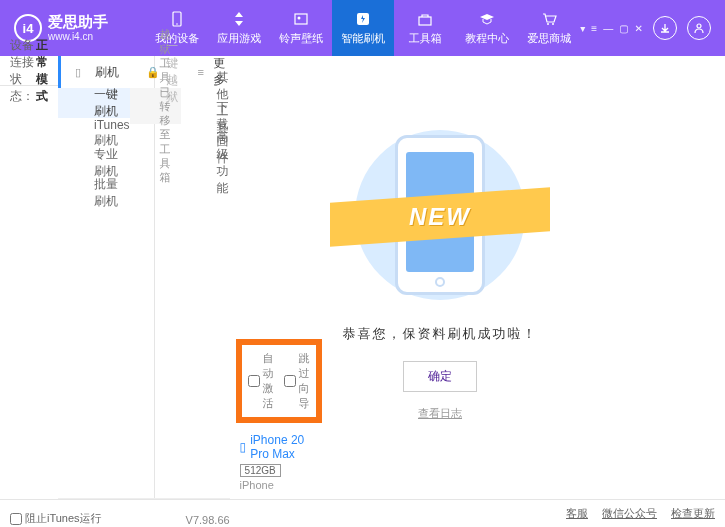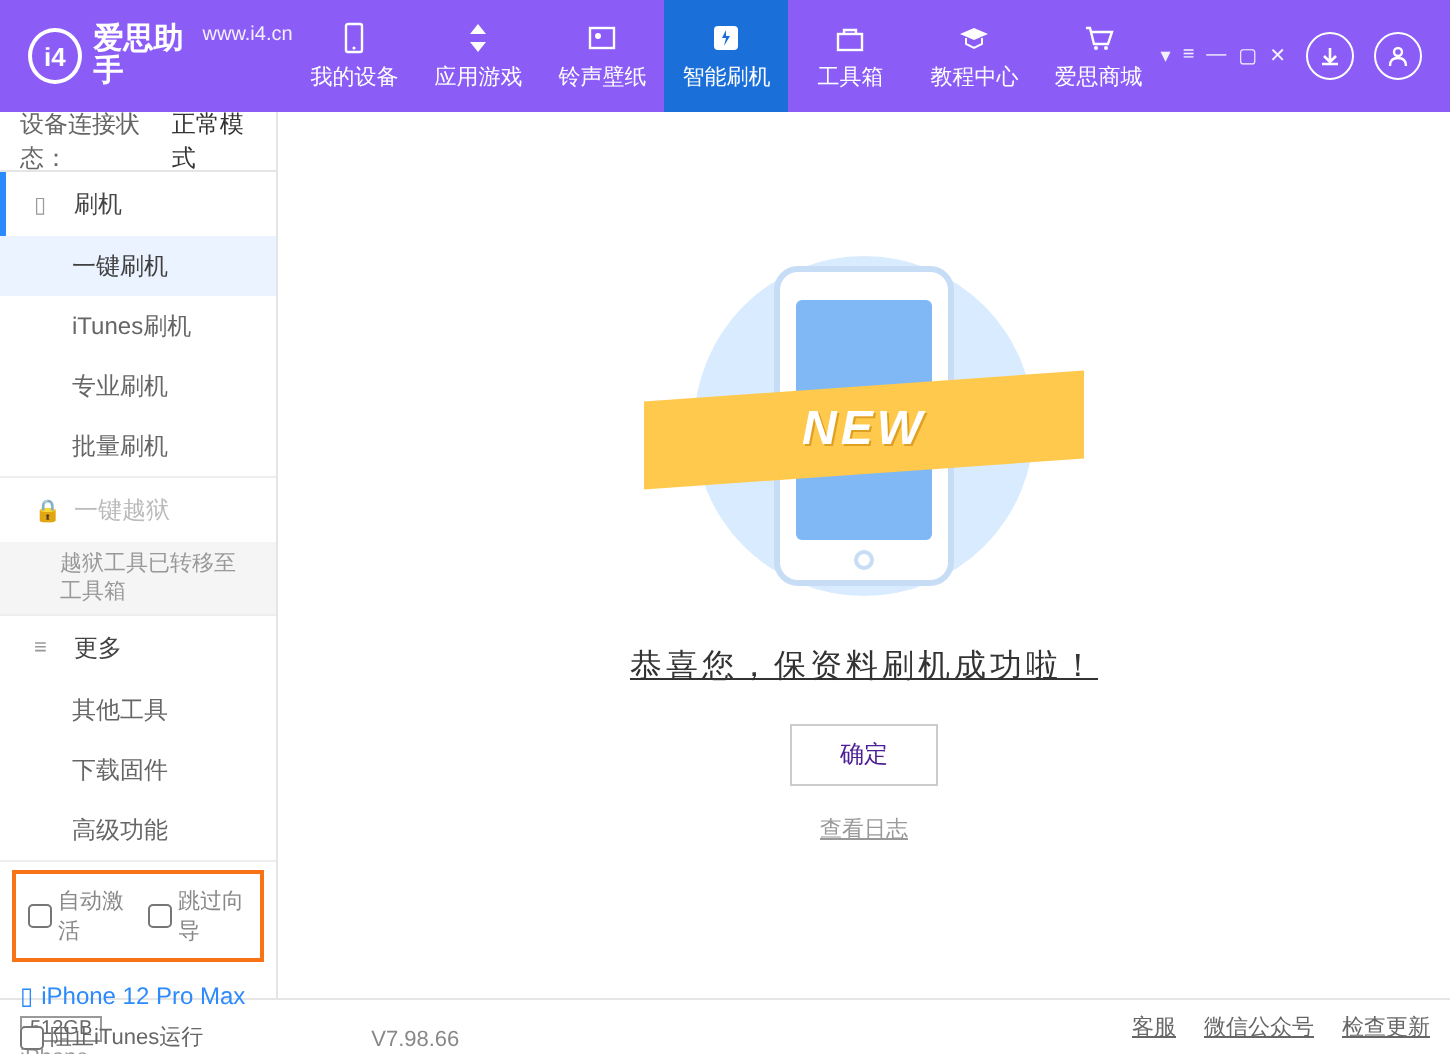"爱思助手" .logo-text { flex-direction: row -> column }
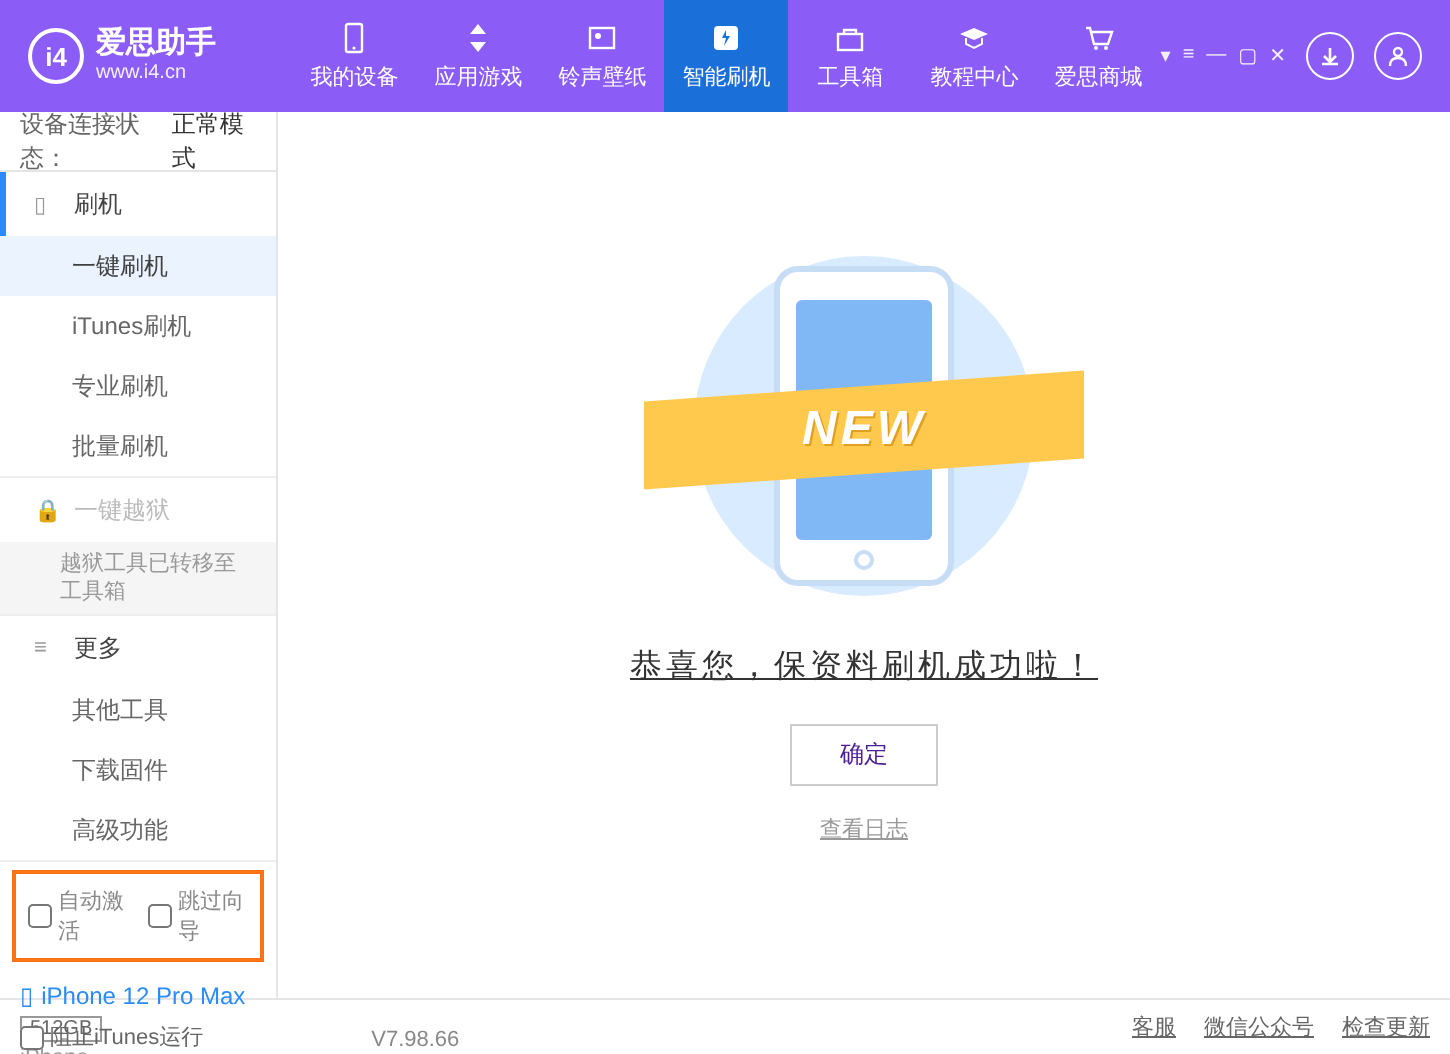"设备连接状态：" .sidebar { flex-direction: column -> row; width: 139px -> 155px }
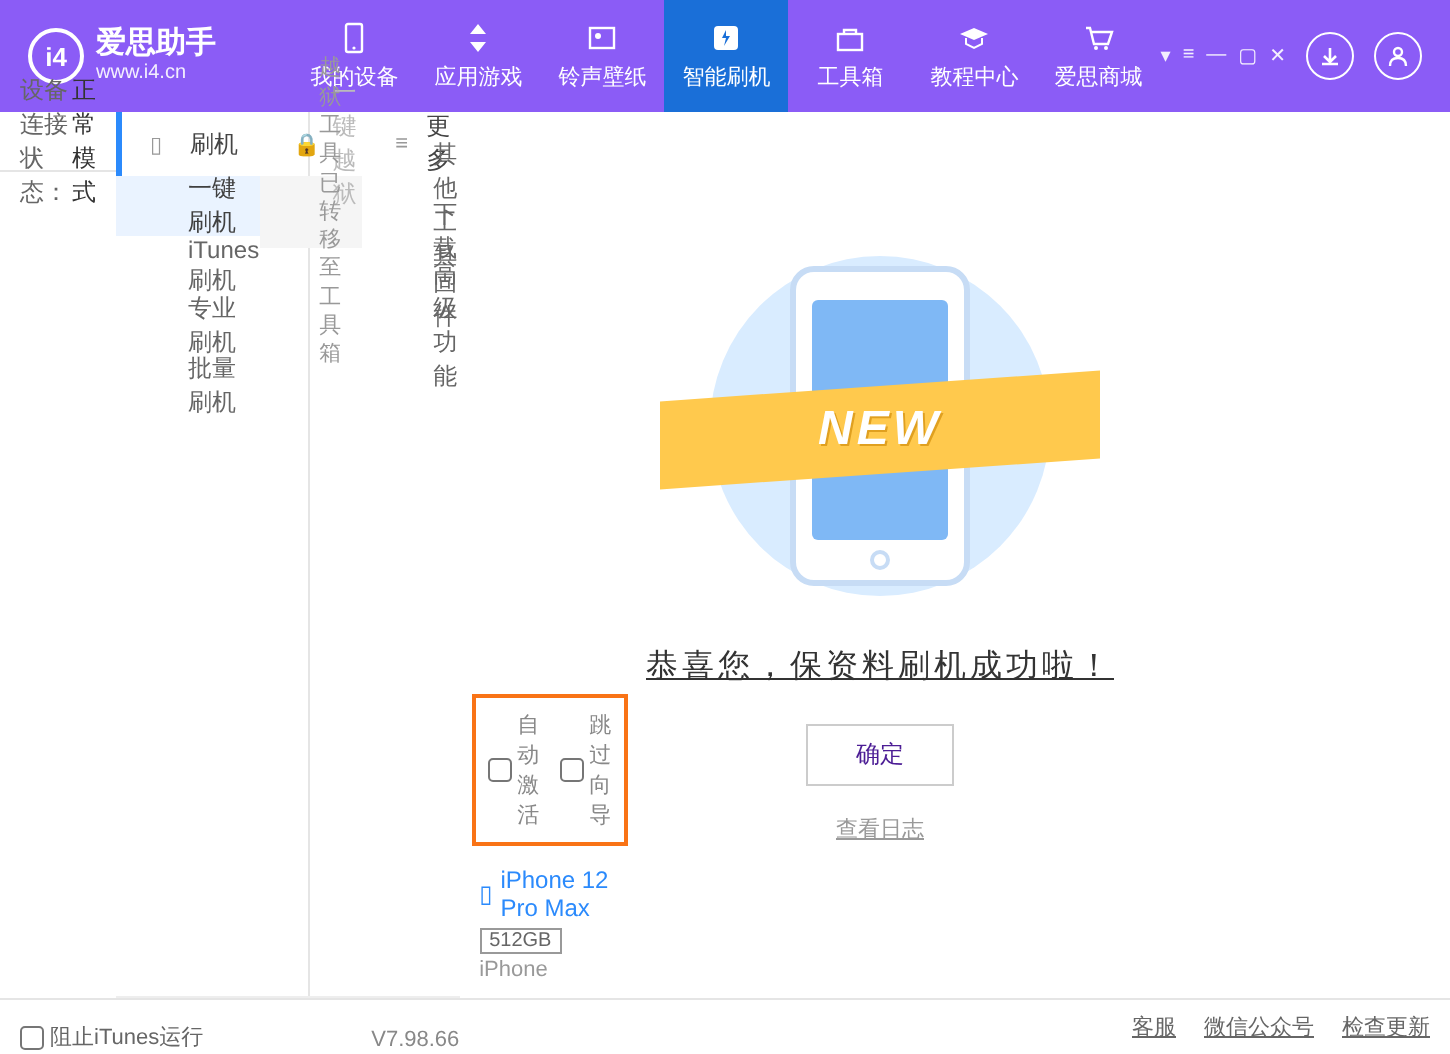"正常模式" .status-value { font-weight: normal -> bold }
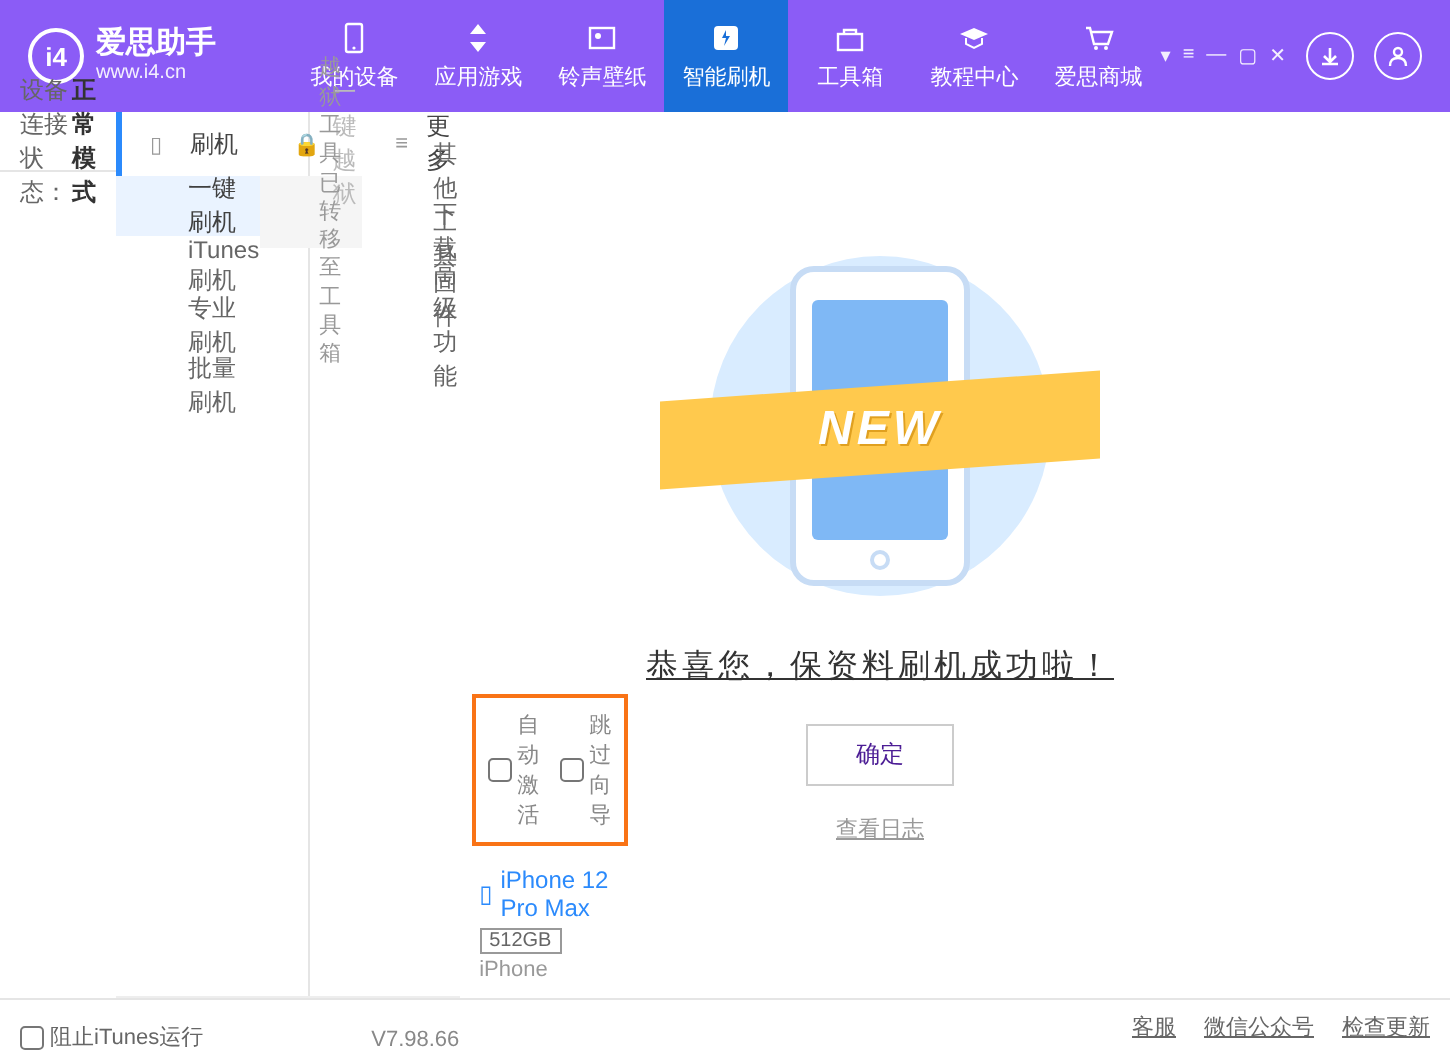"恭喜您，保资料刷机成功啦！" .success-text { font-size: 16px -> 13px; text-decoration: underline -> none }
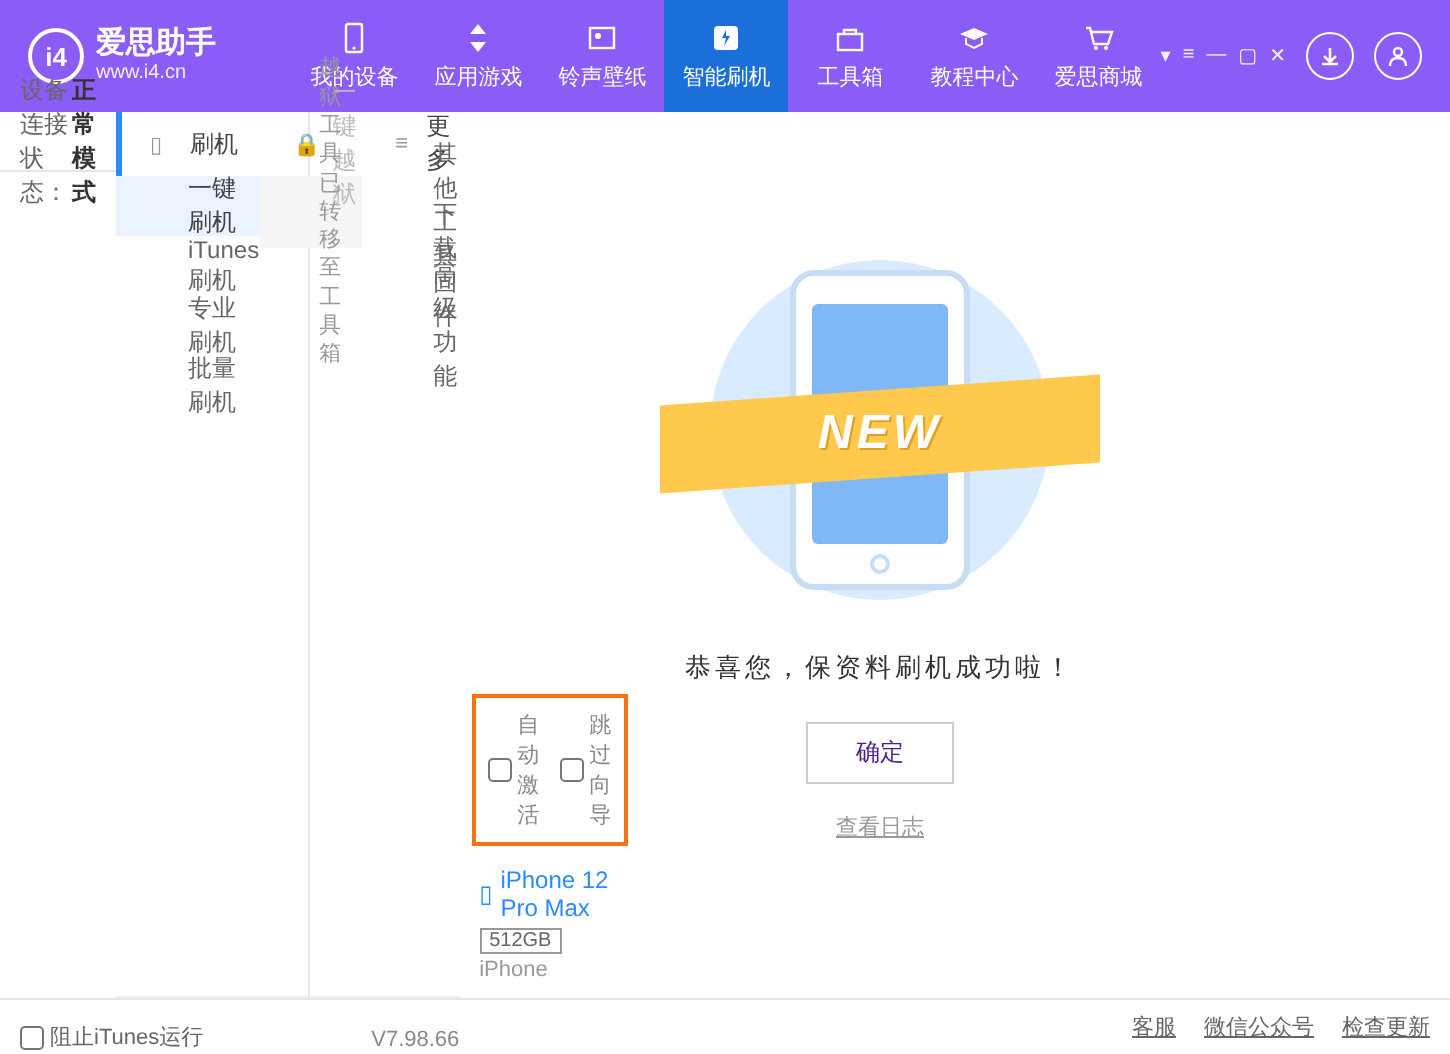"自动激活" .checkbox-row { border: 2px solid #f97316 -> 6px solid #f97316 }
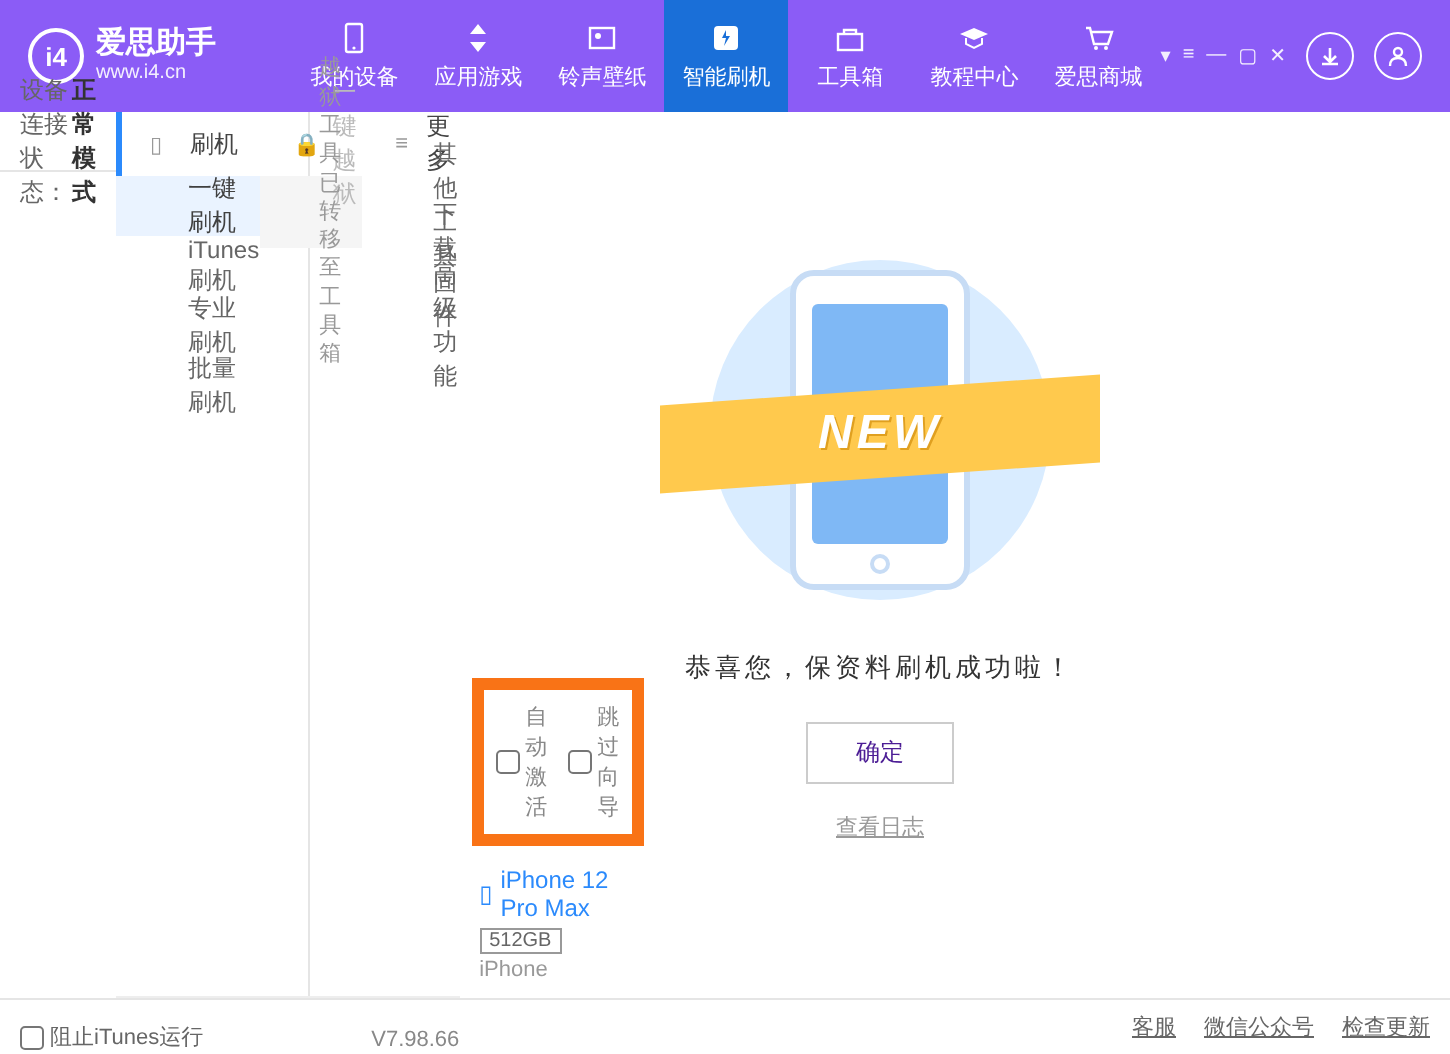"iPhone 12 Pro Max" span { text: 12 -> 20 }
